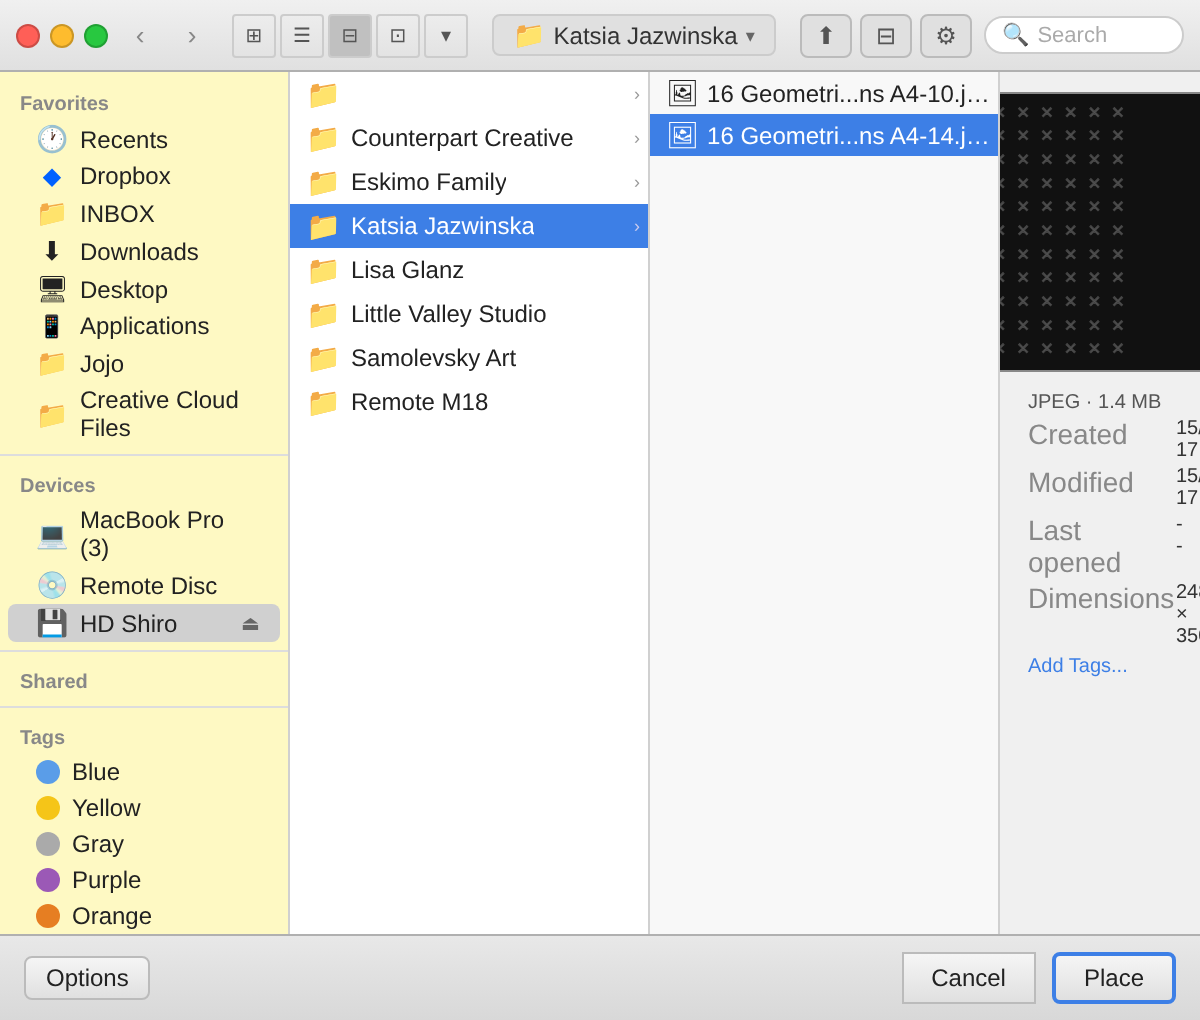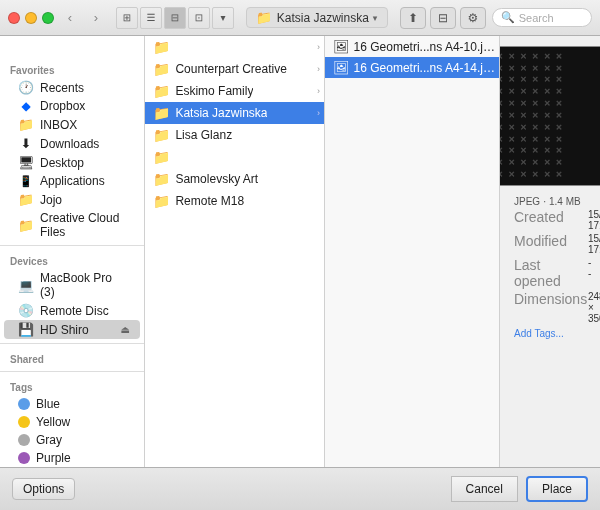"Favorites" .sidebar { background: #ffffff -> #fef9c3; padding: 23px 0 -> 5px 0 }
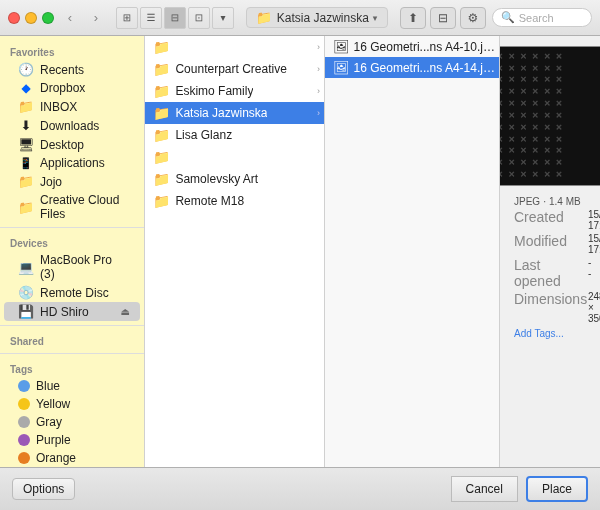"Little Valley Studio" span.item-name { html: none -> <span>Little Valley Studio</span> }
